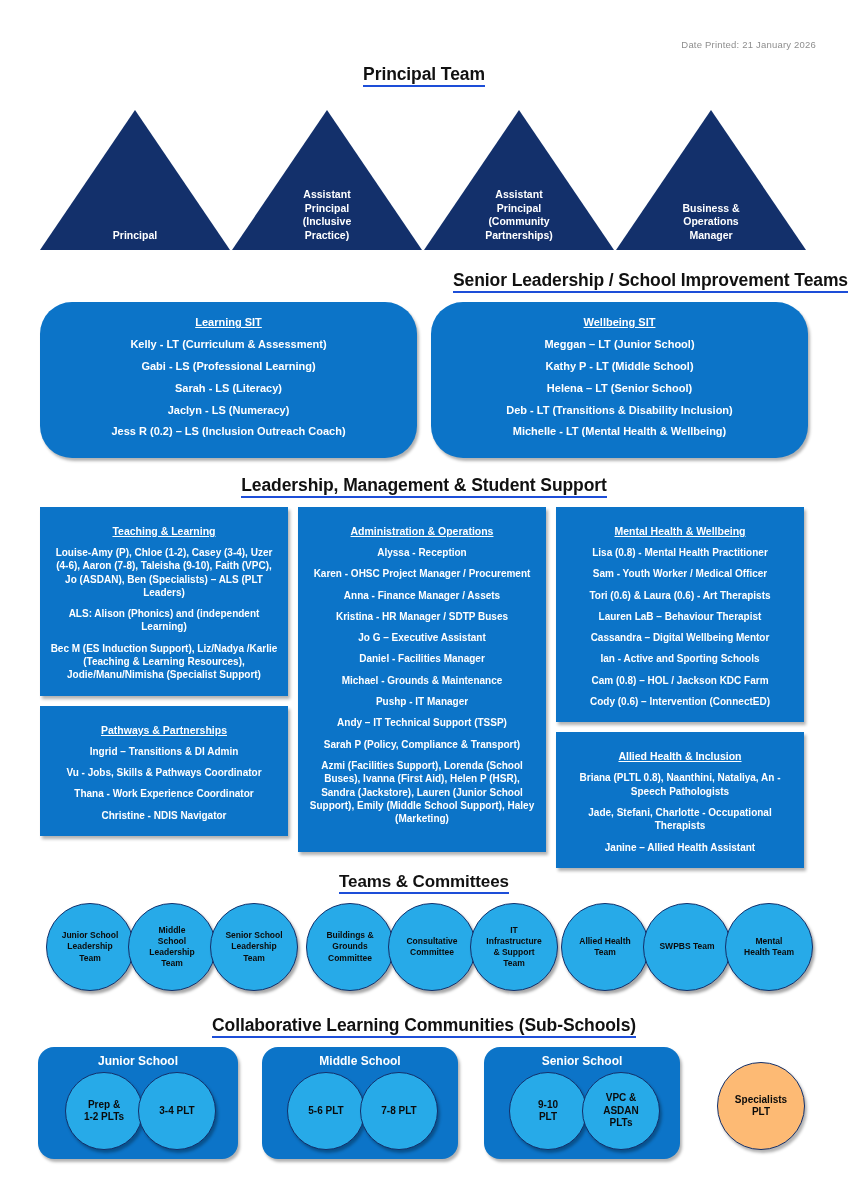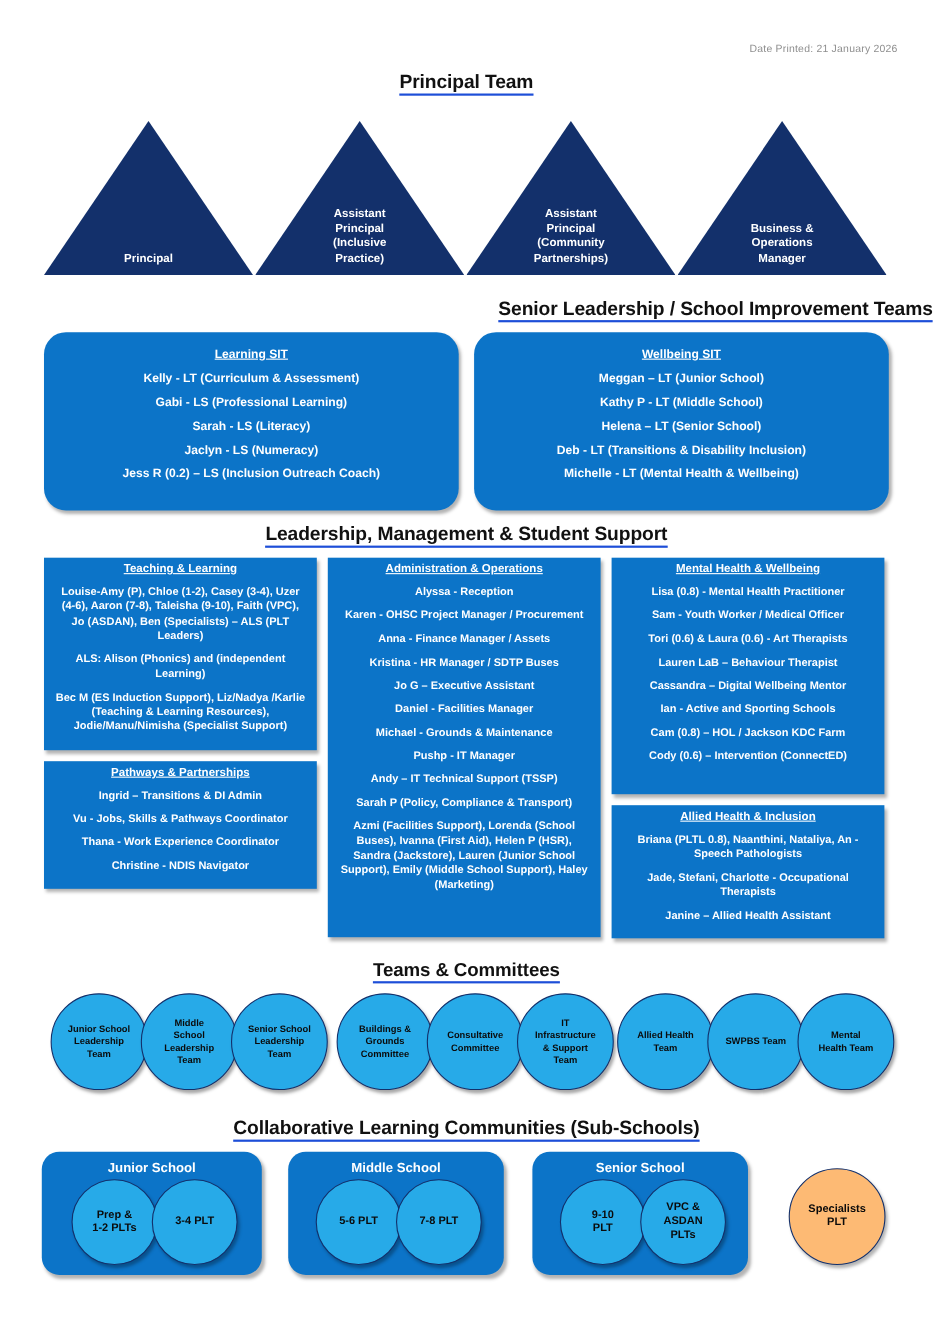"Learning SIT" .sit-box { border-radius: 20px -> 32px; padding: 14px 10px 18px 10px -> 14px 10px 12px 10px }
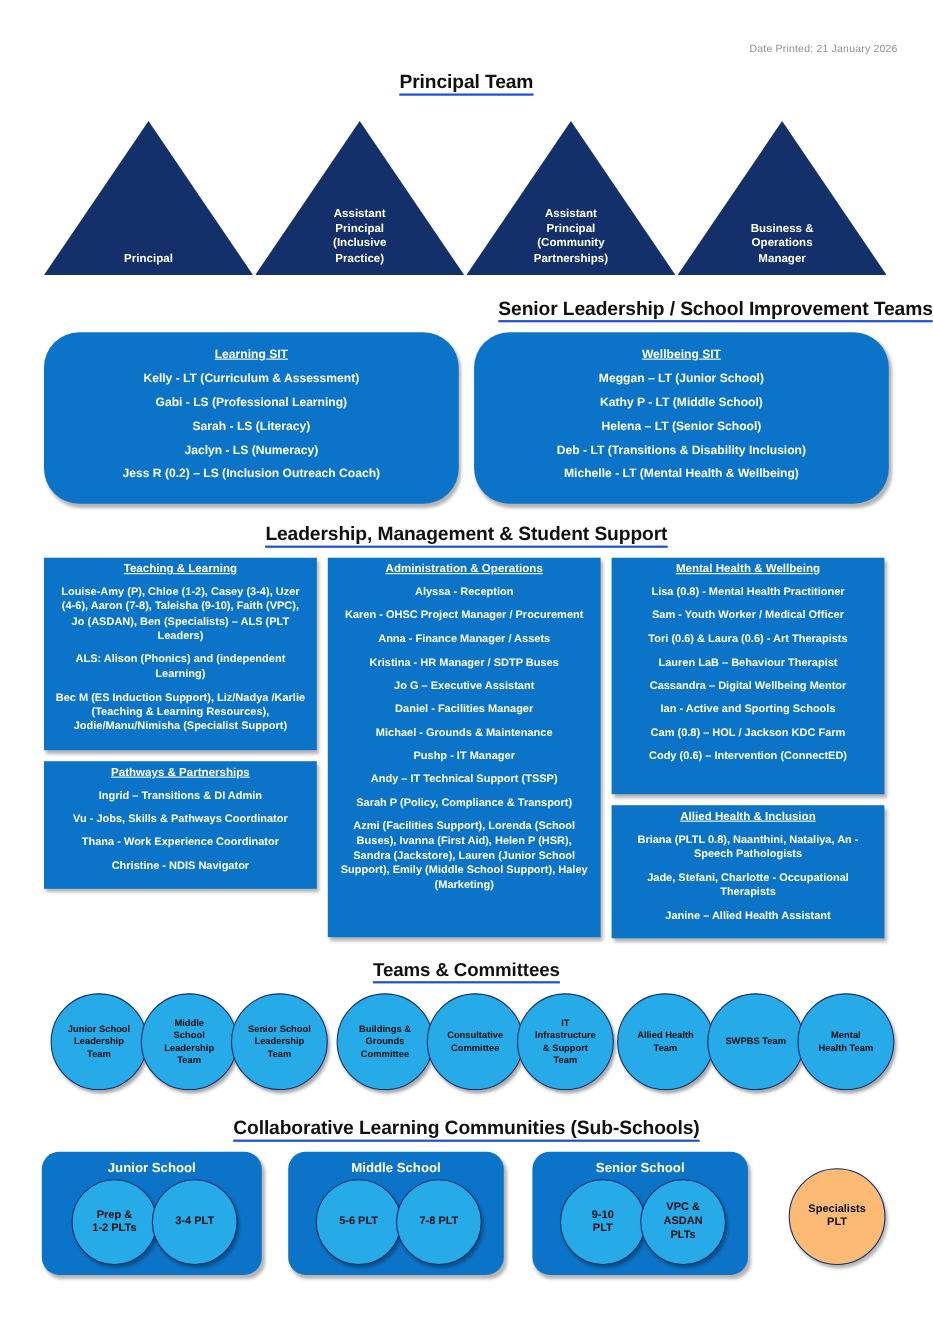"Teaching & Learning" .card { padding: 4px 9px 12px 9px -> 18px 9px 12px 9px }
